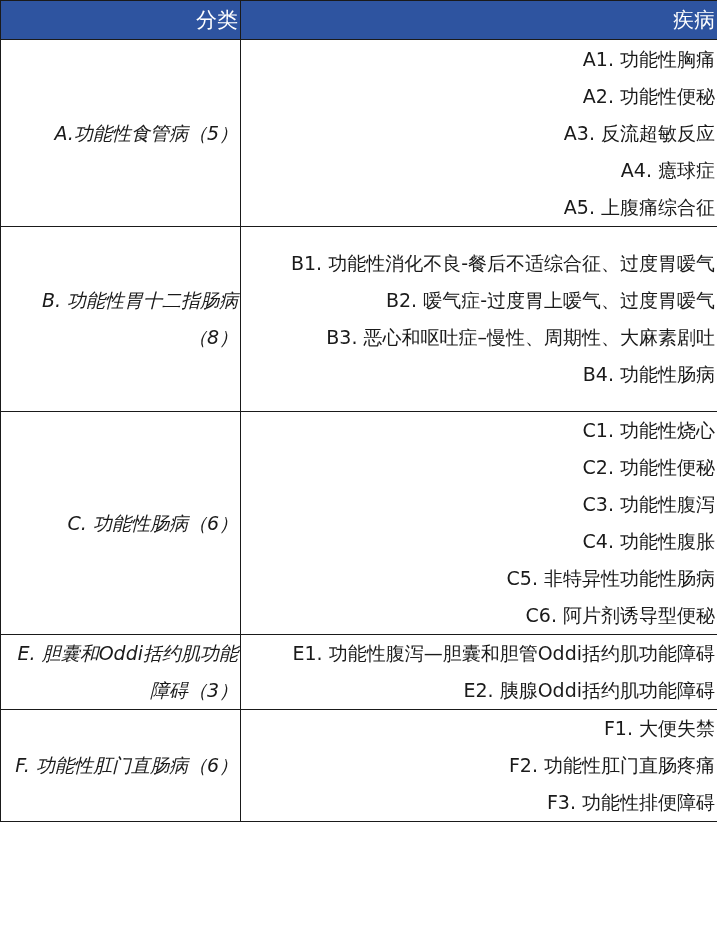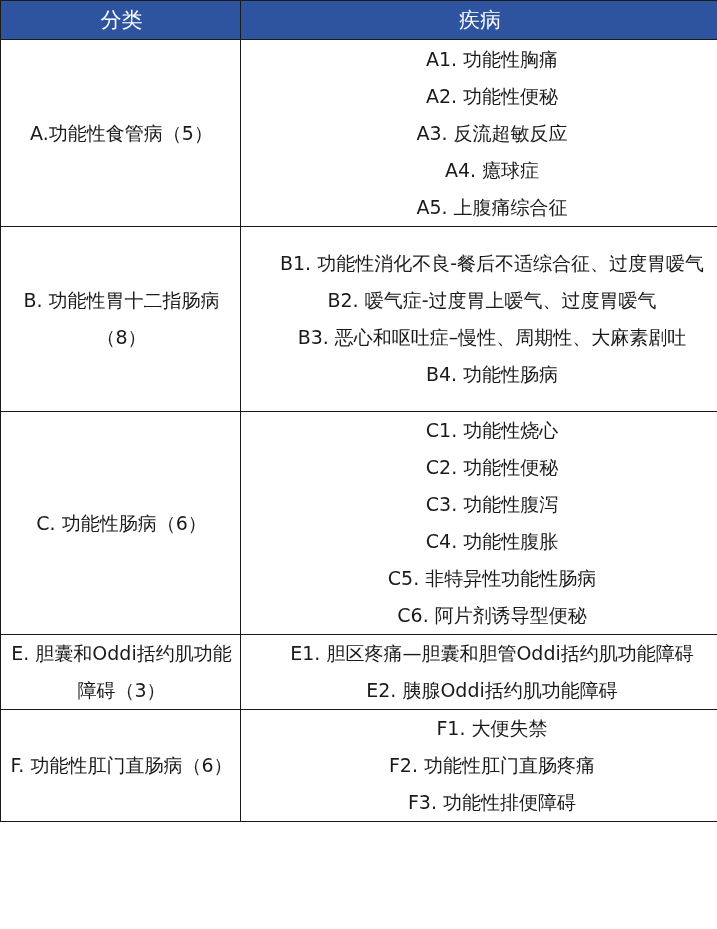"分类" th, td { text-align: center -> right }
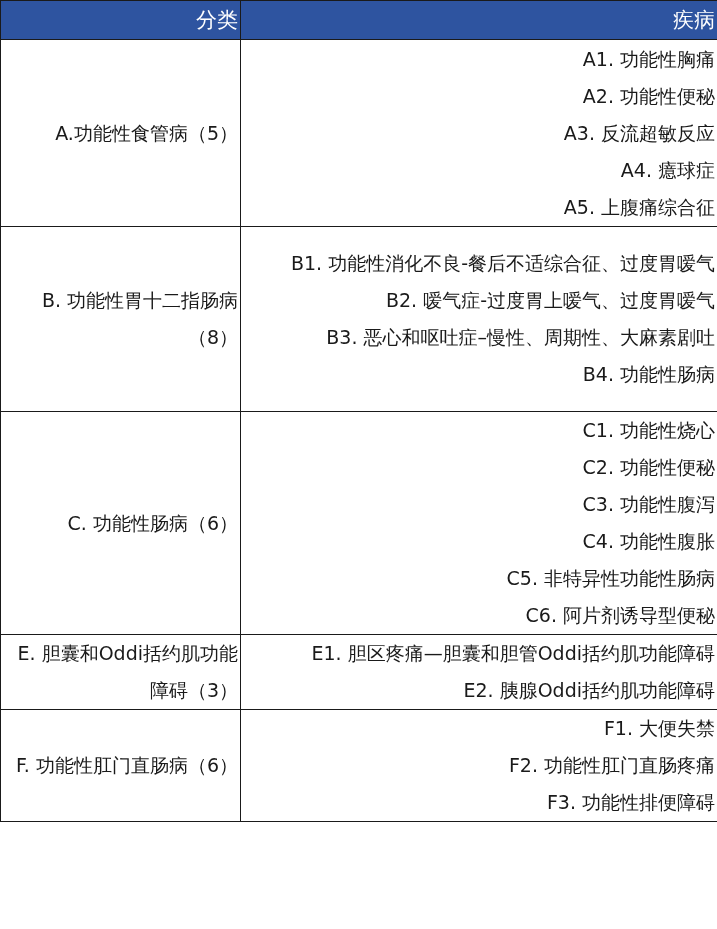"A.功能性食管病（5）" td.cat { font-style: none -> italic }
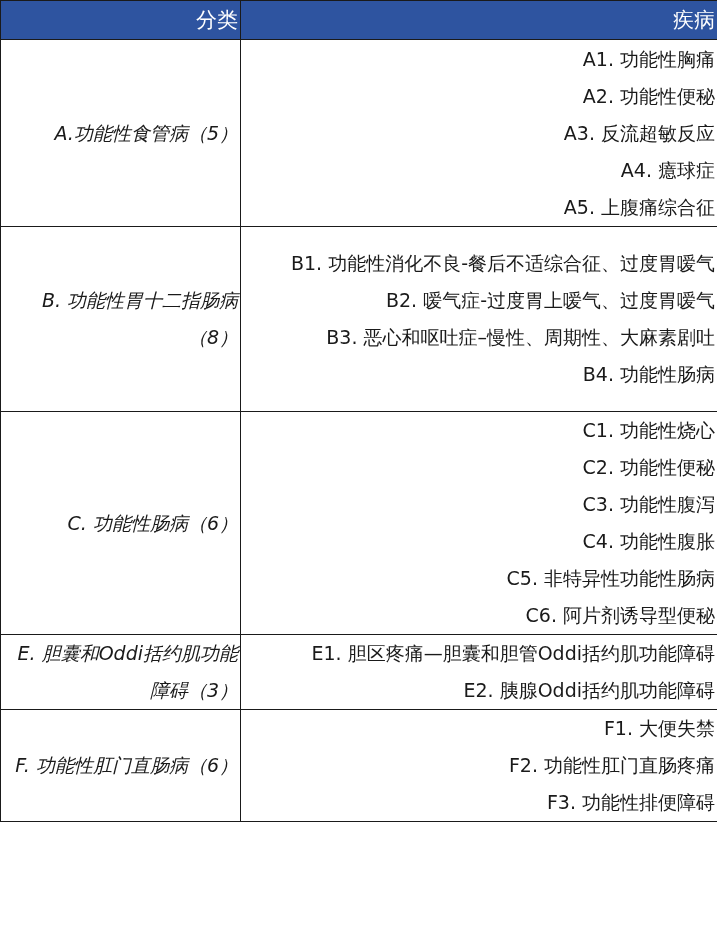"E1. 胆区疼痛—胆囊和胆管Oddi括约肌功能障碍" div.line { text: 胆区疼痛 -> 功能性腹泻 }
